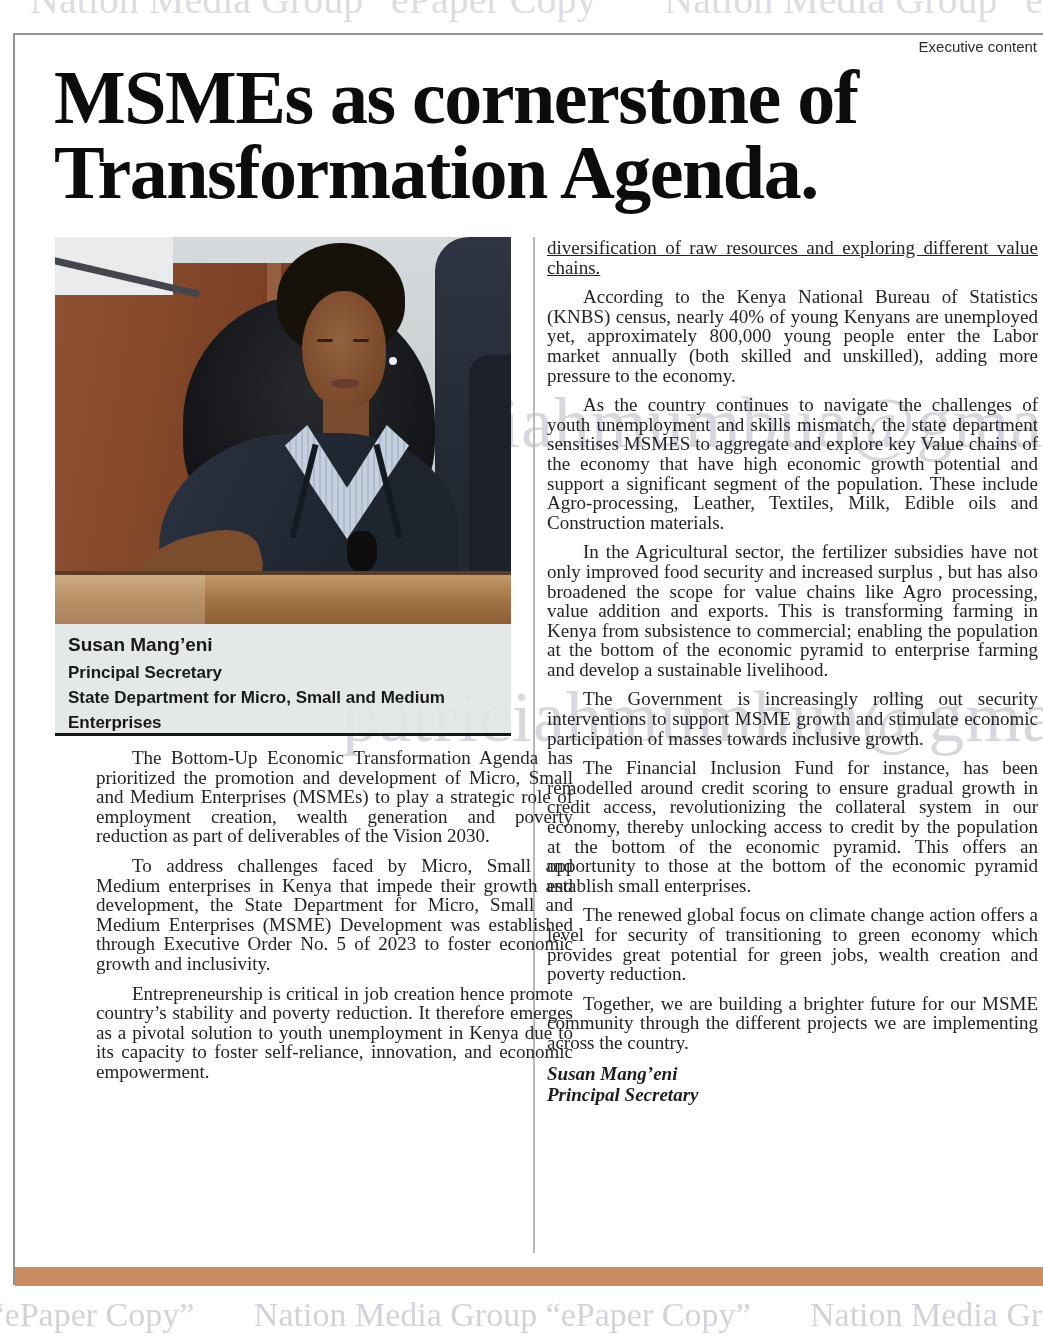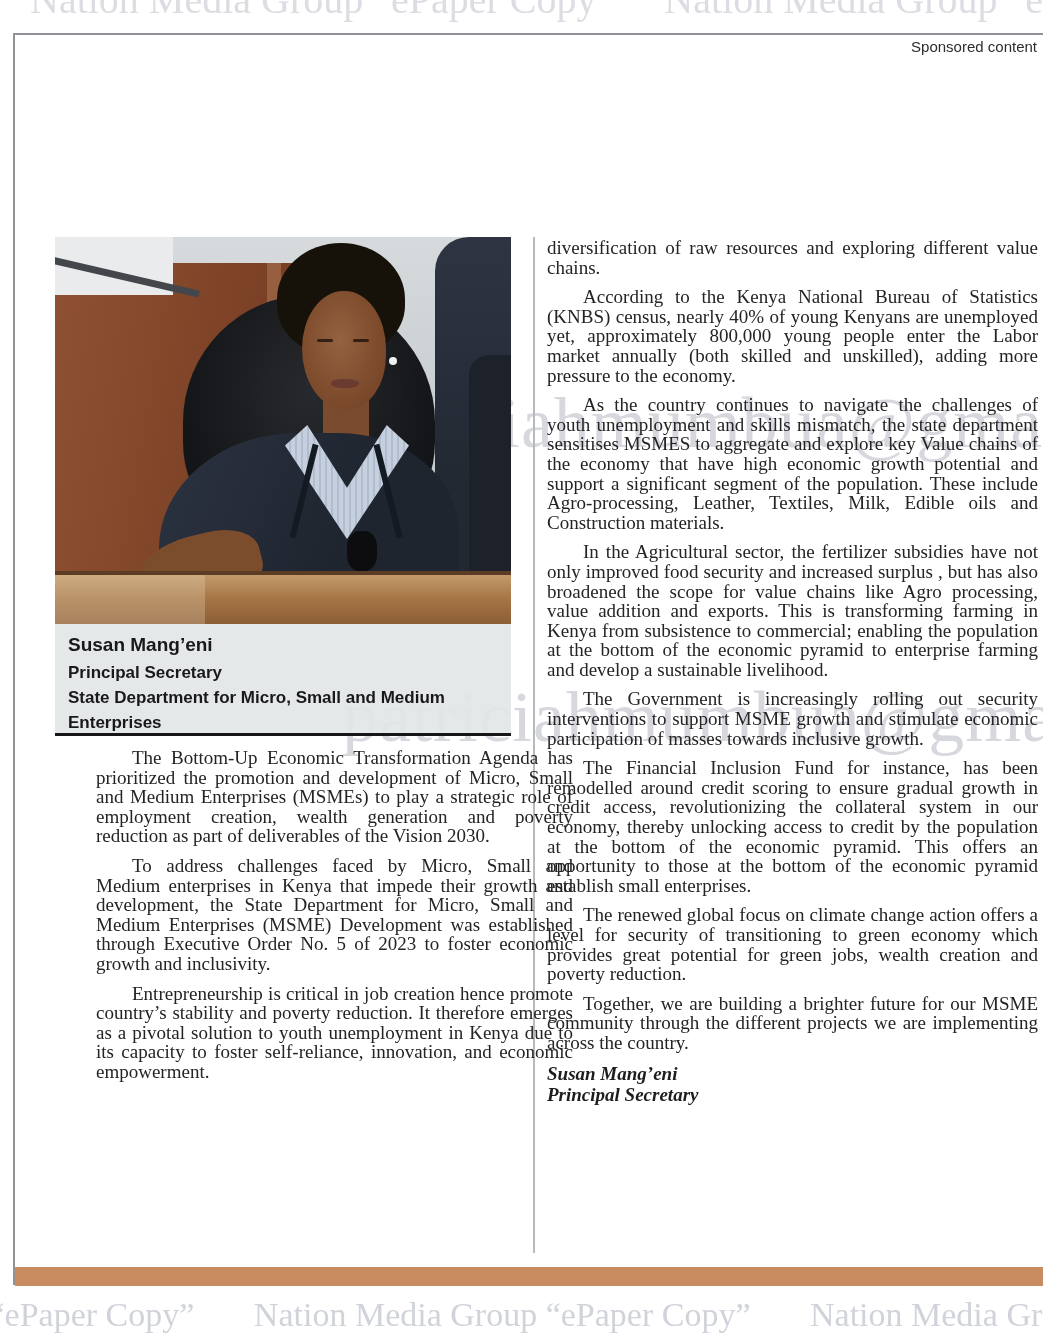"Sponsored content" div.sponsored { text: Sponsored -> Executive }
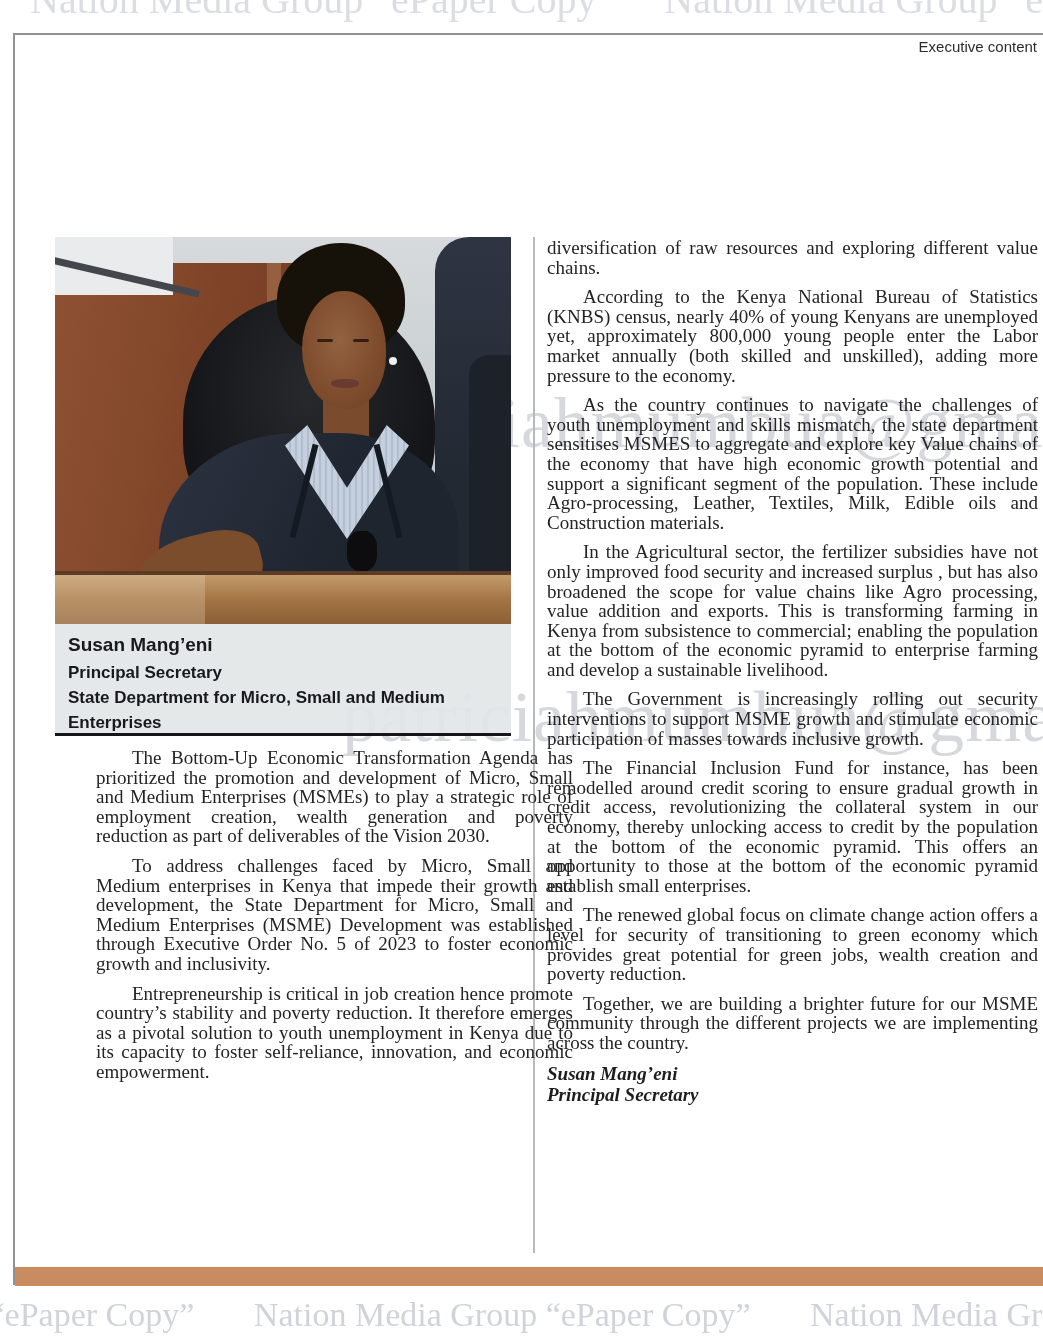"MSMEs as cornerstone of" div.headline { html: none -> <div> <div>MSMEs as cornerstone of</div> <div>Transformation Agenda.</div> </div> }
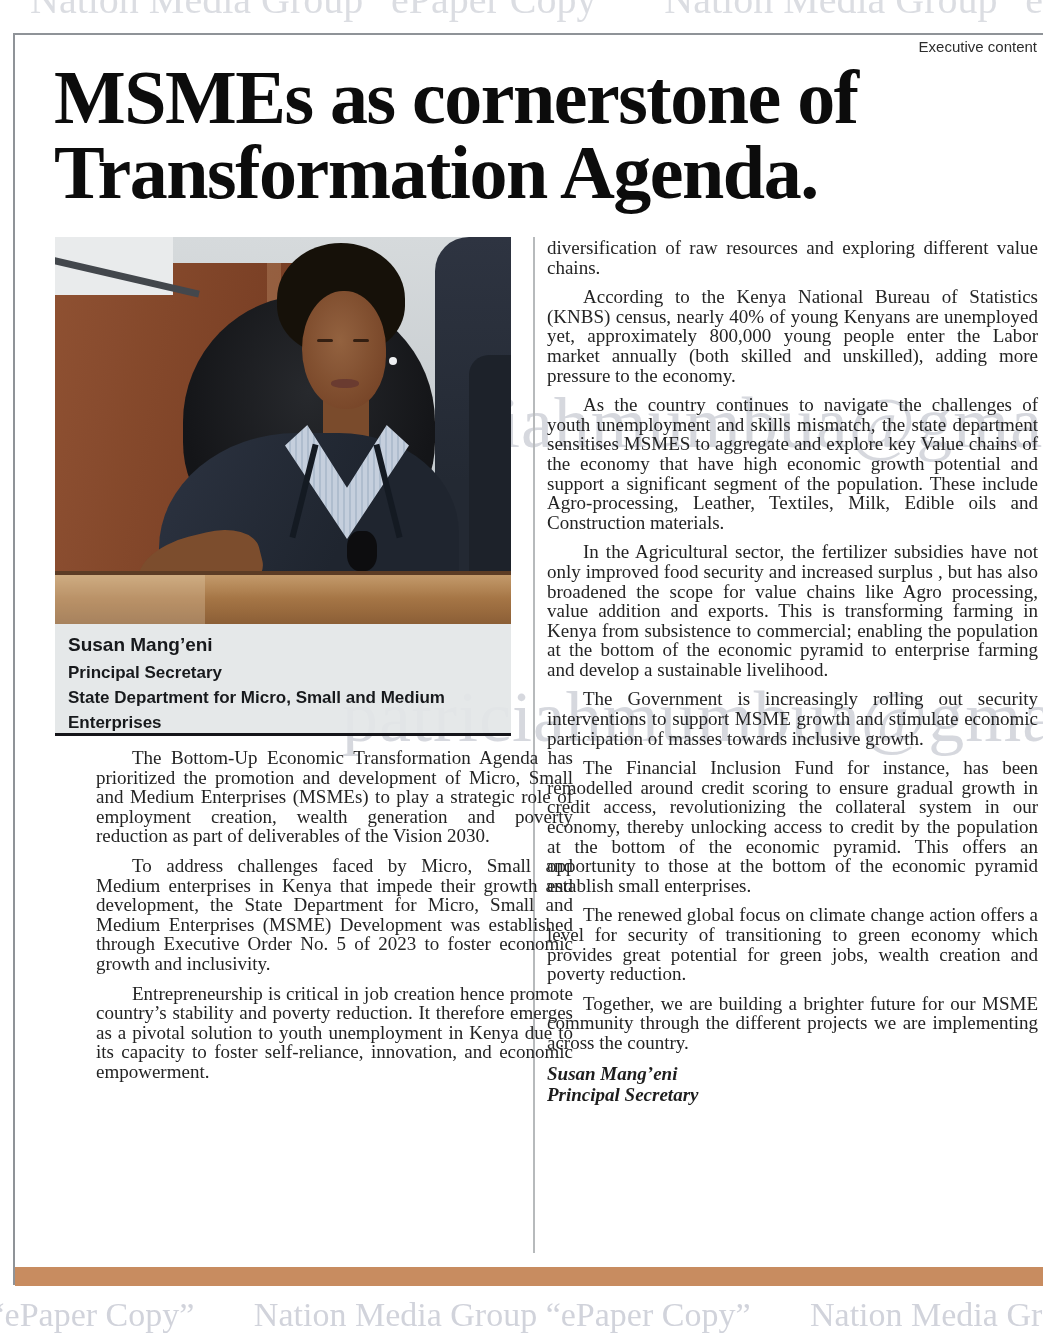"diversification of raw resources and" .col p.noindent { text-decoration: none -> underline }
